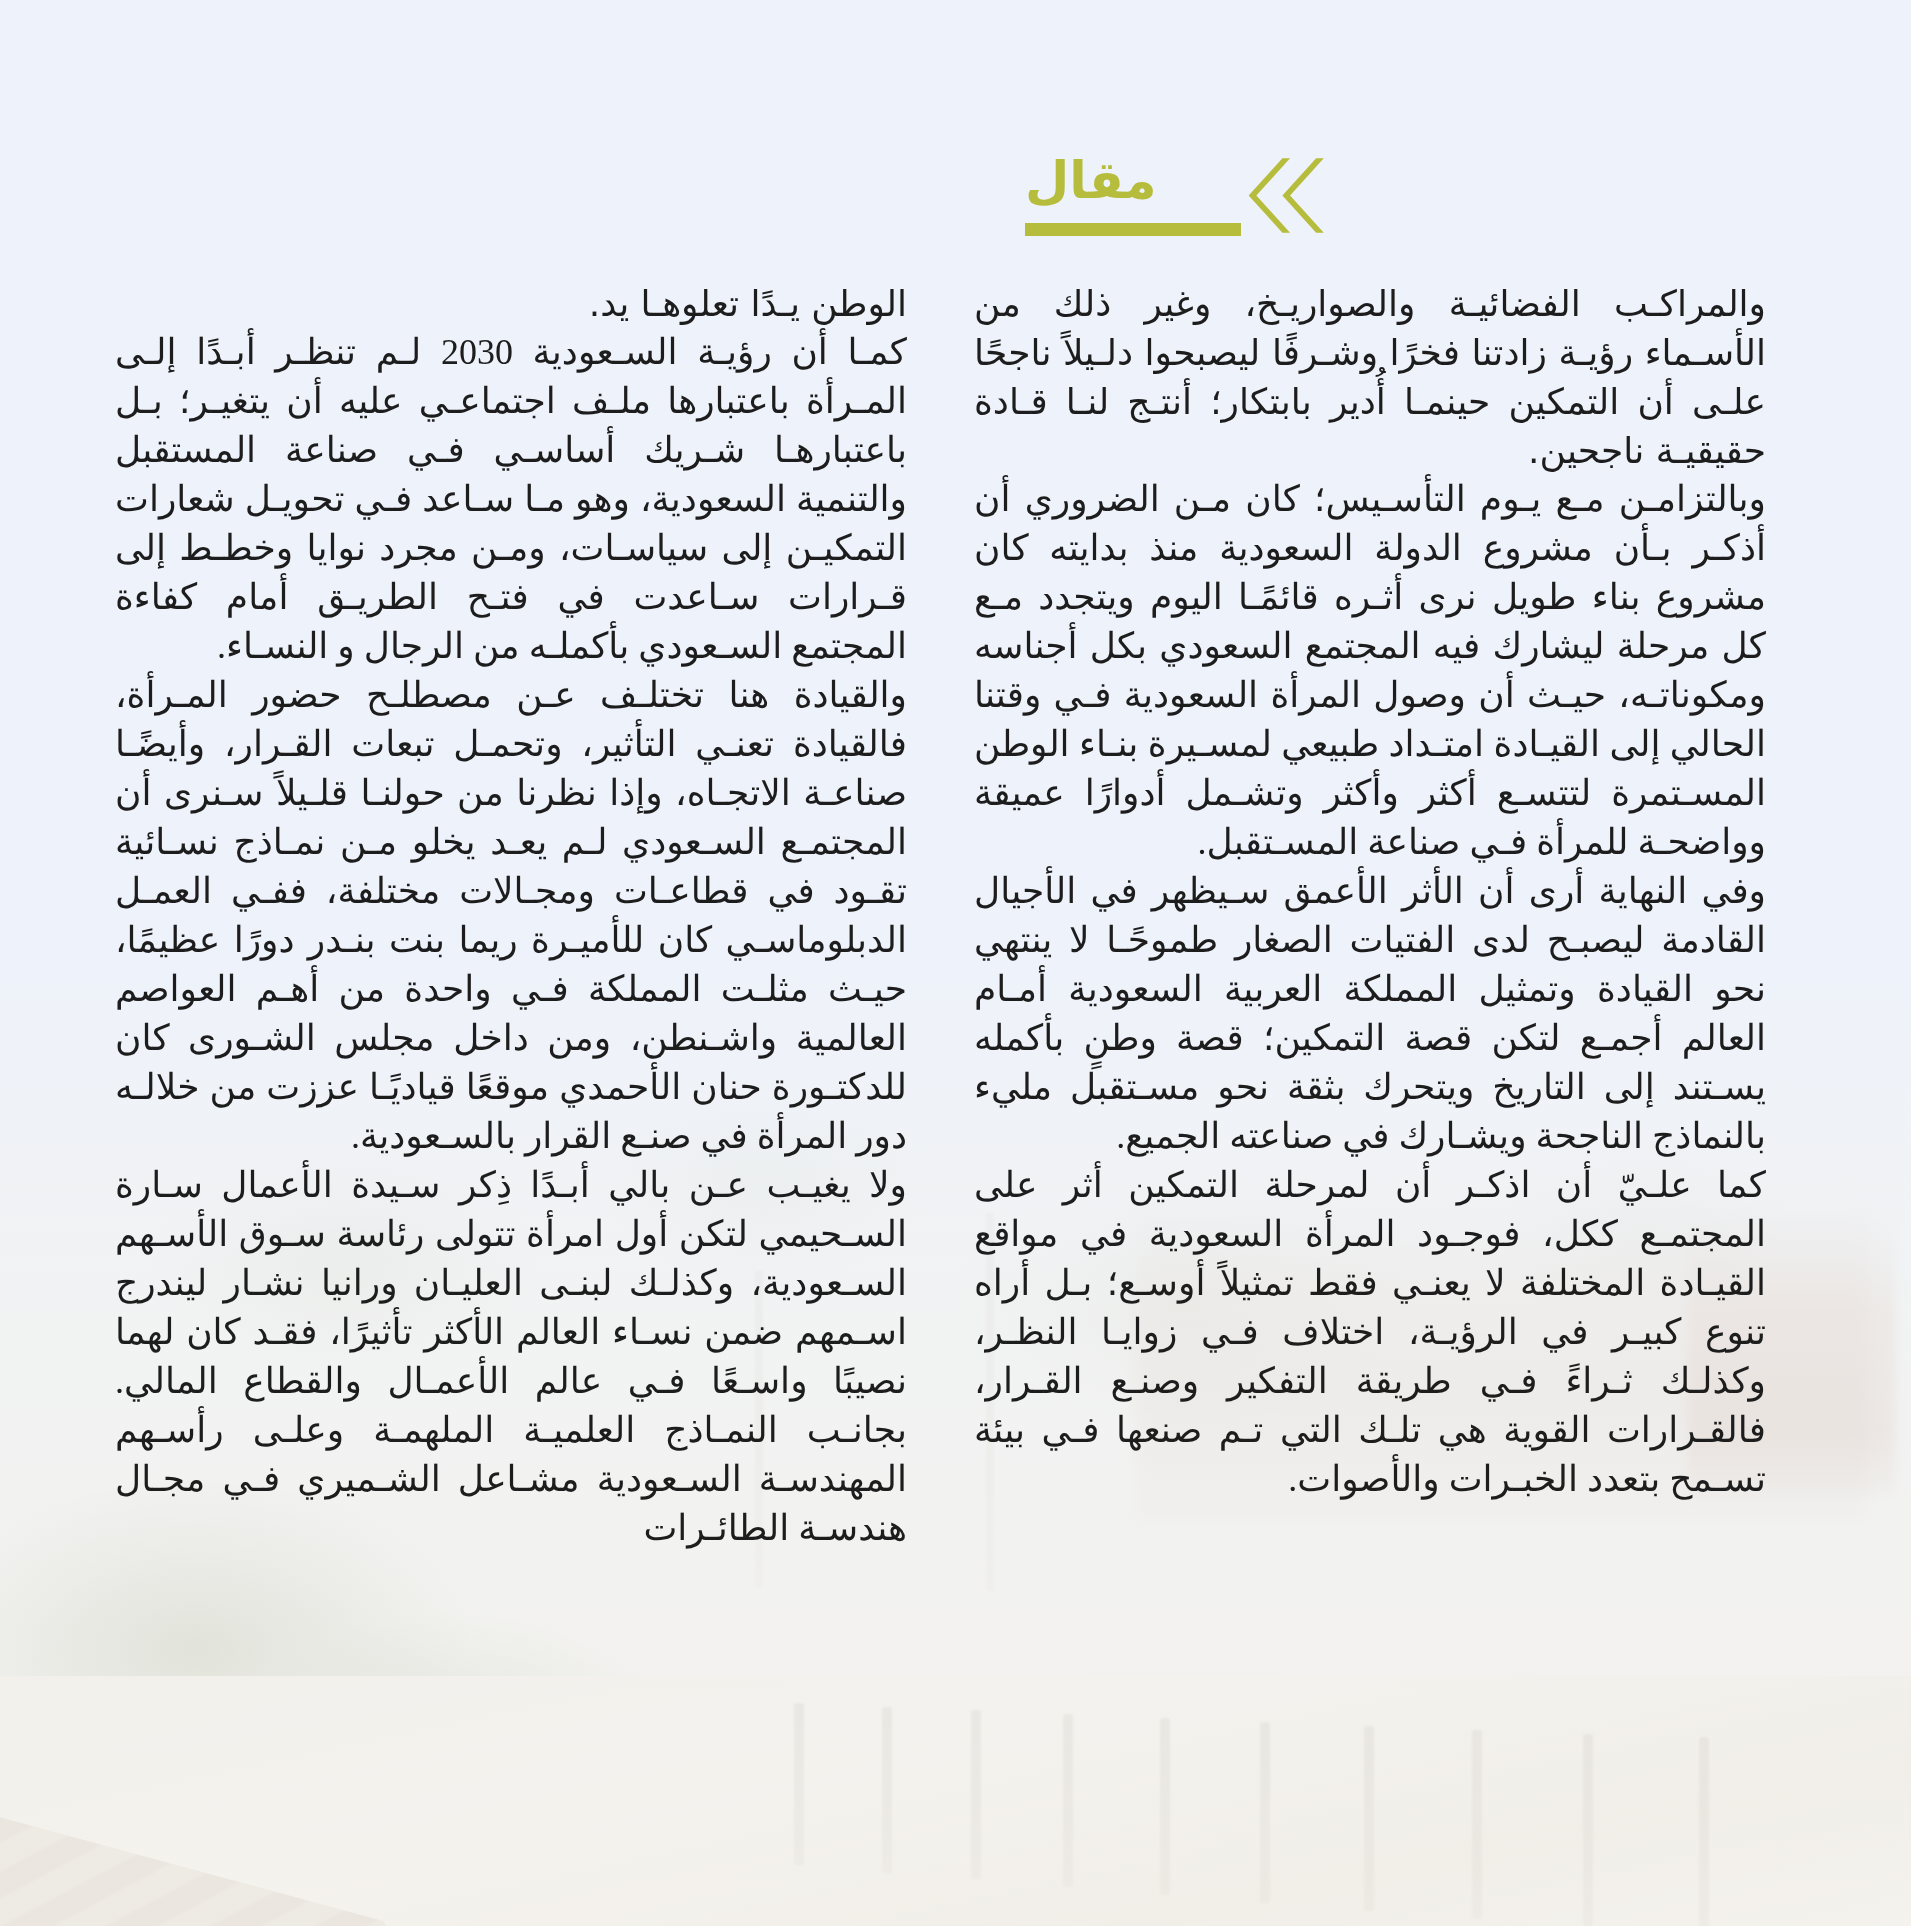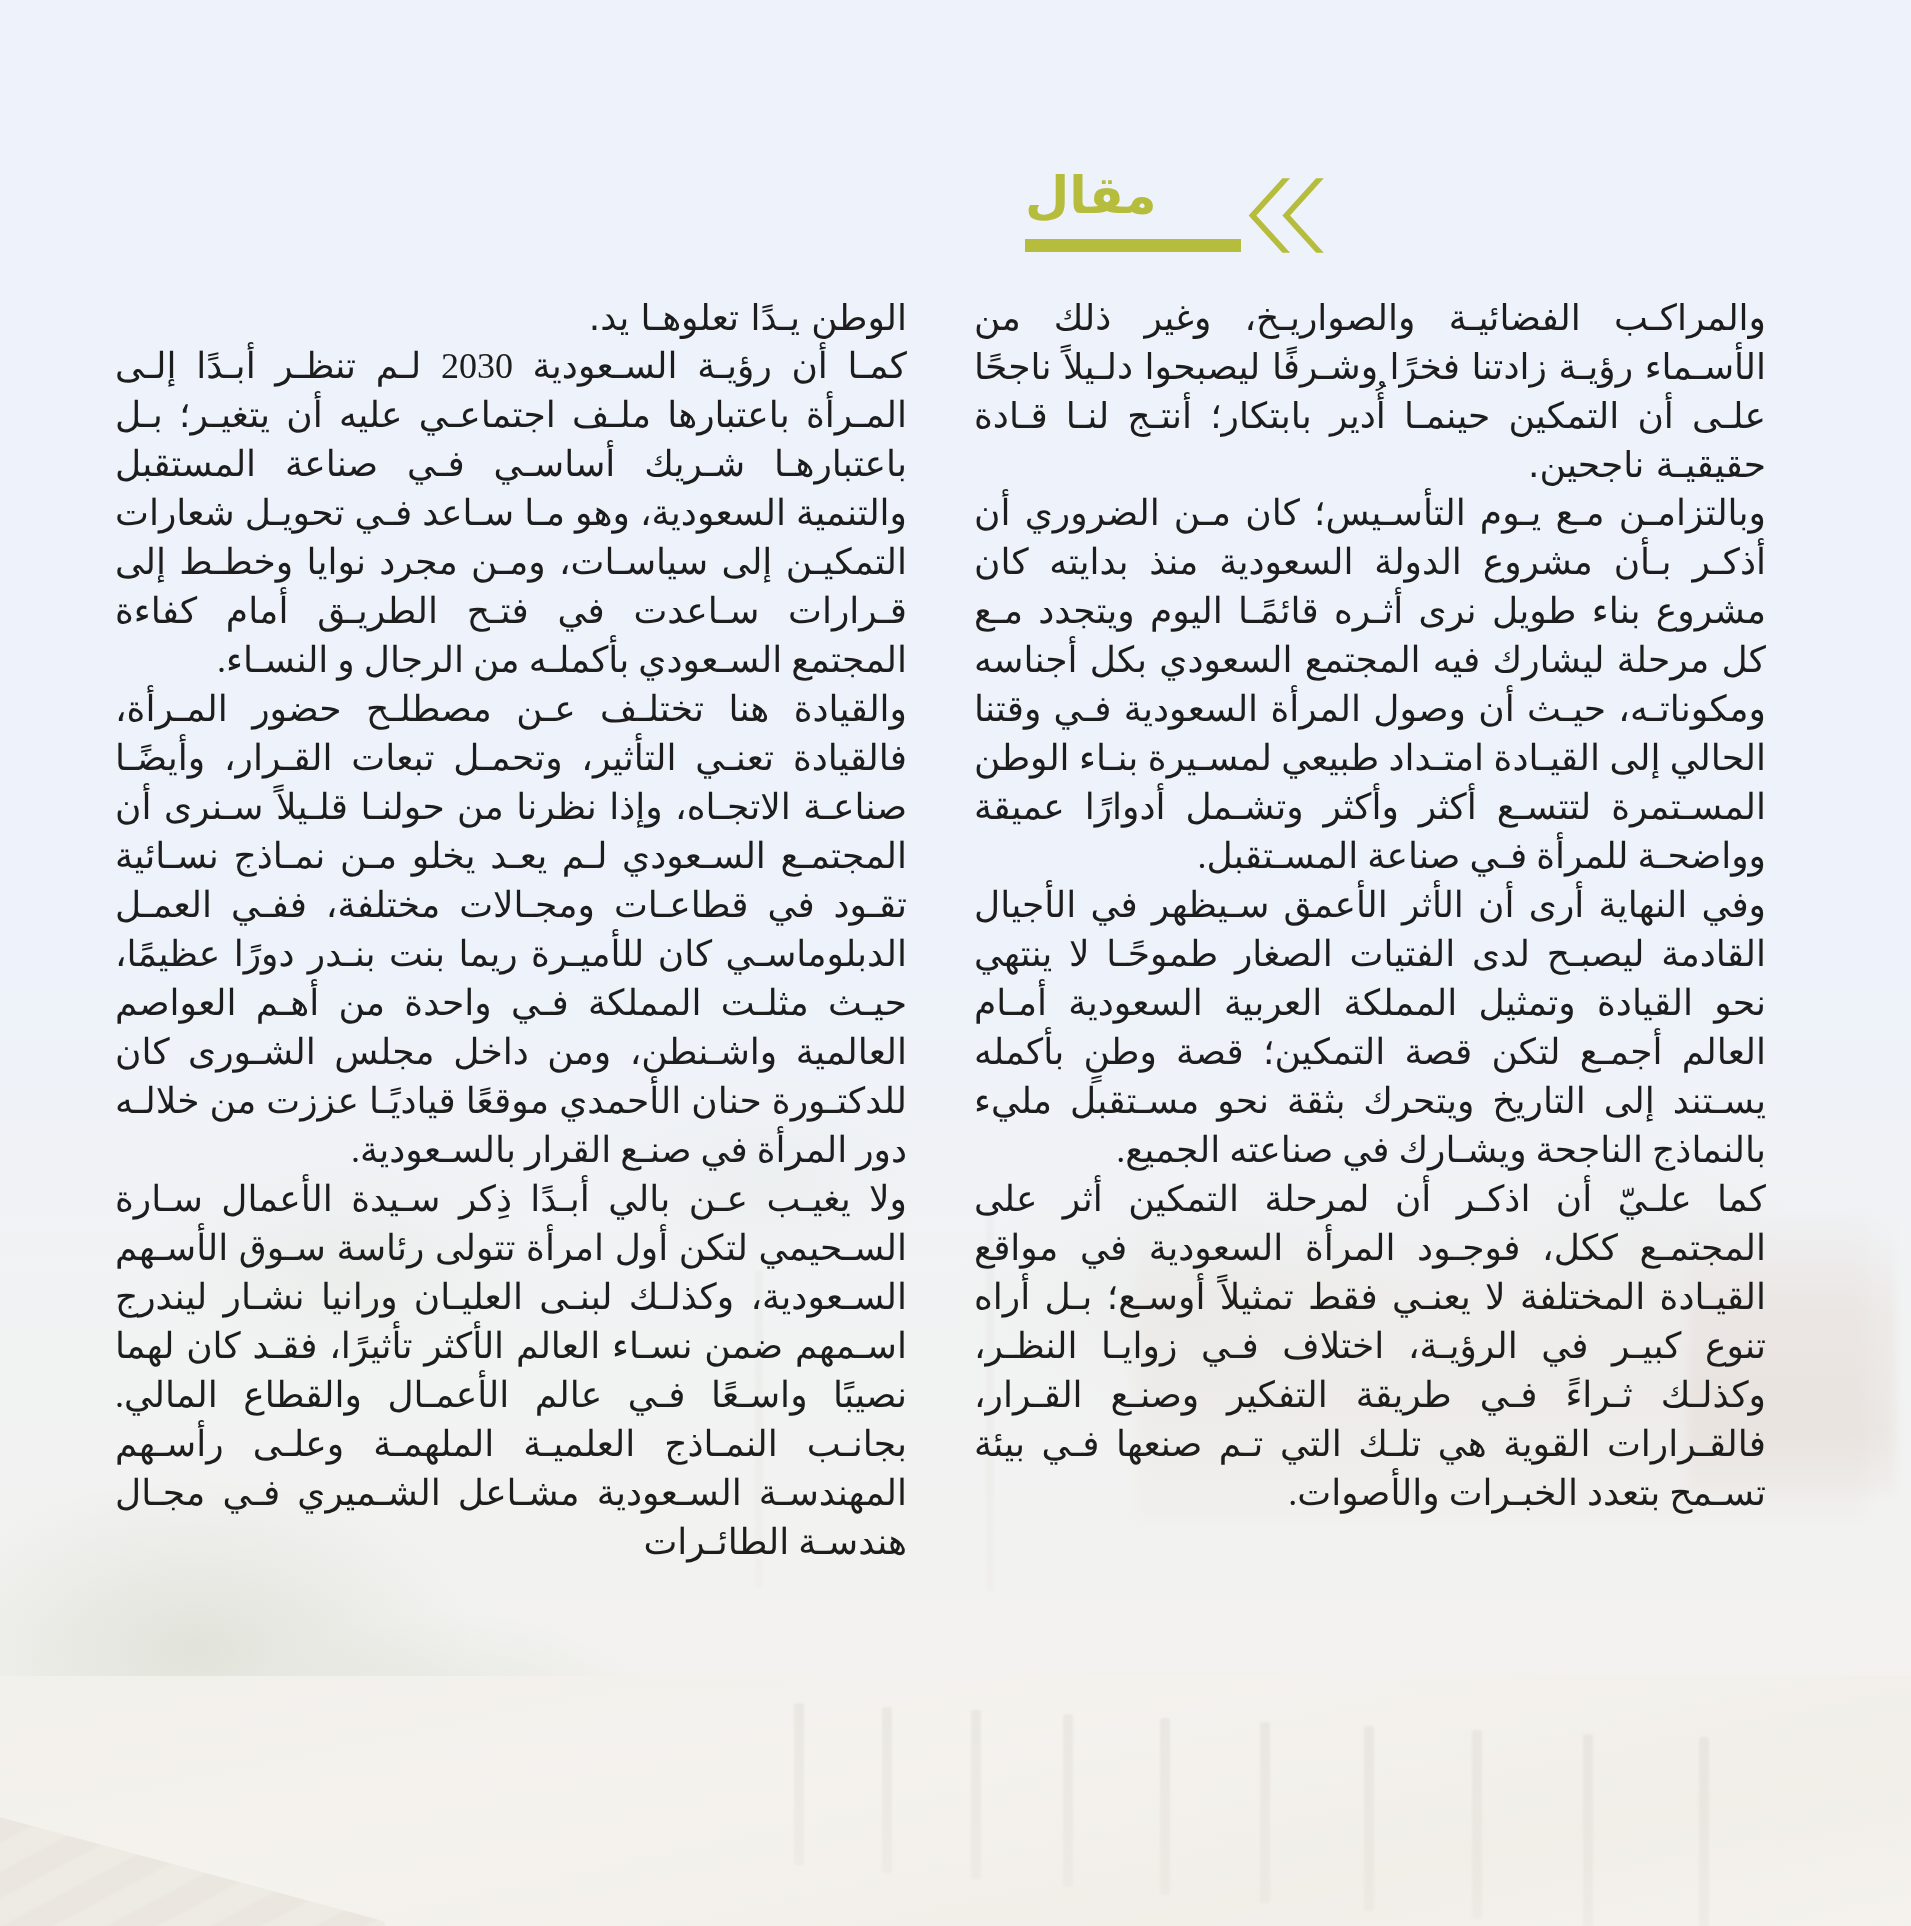"مقال" .header { align-items: flex-start -> flex-end; top: 170px -> 150px }
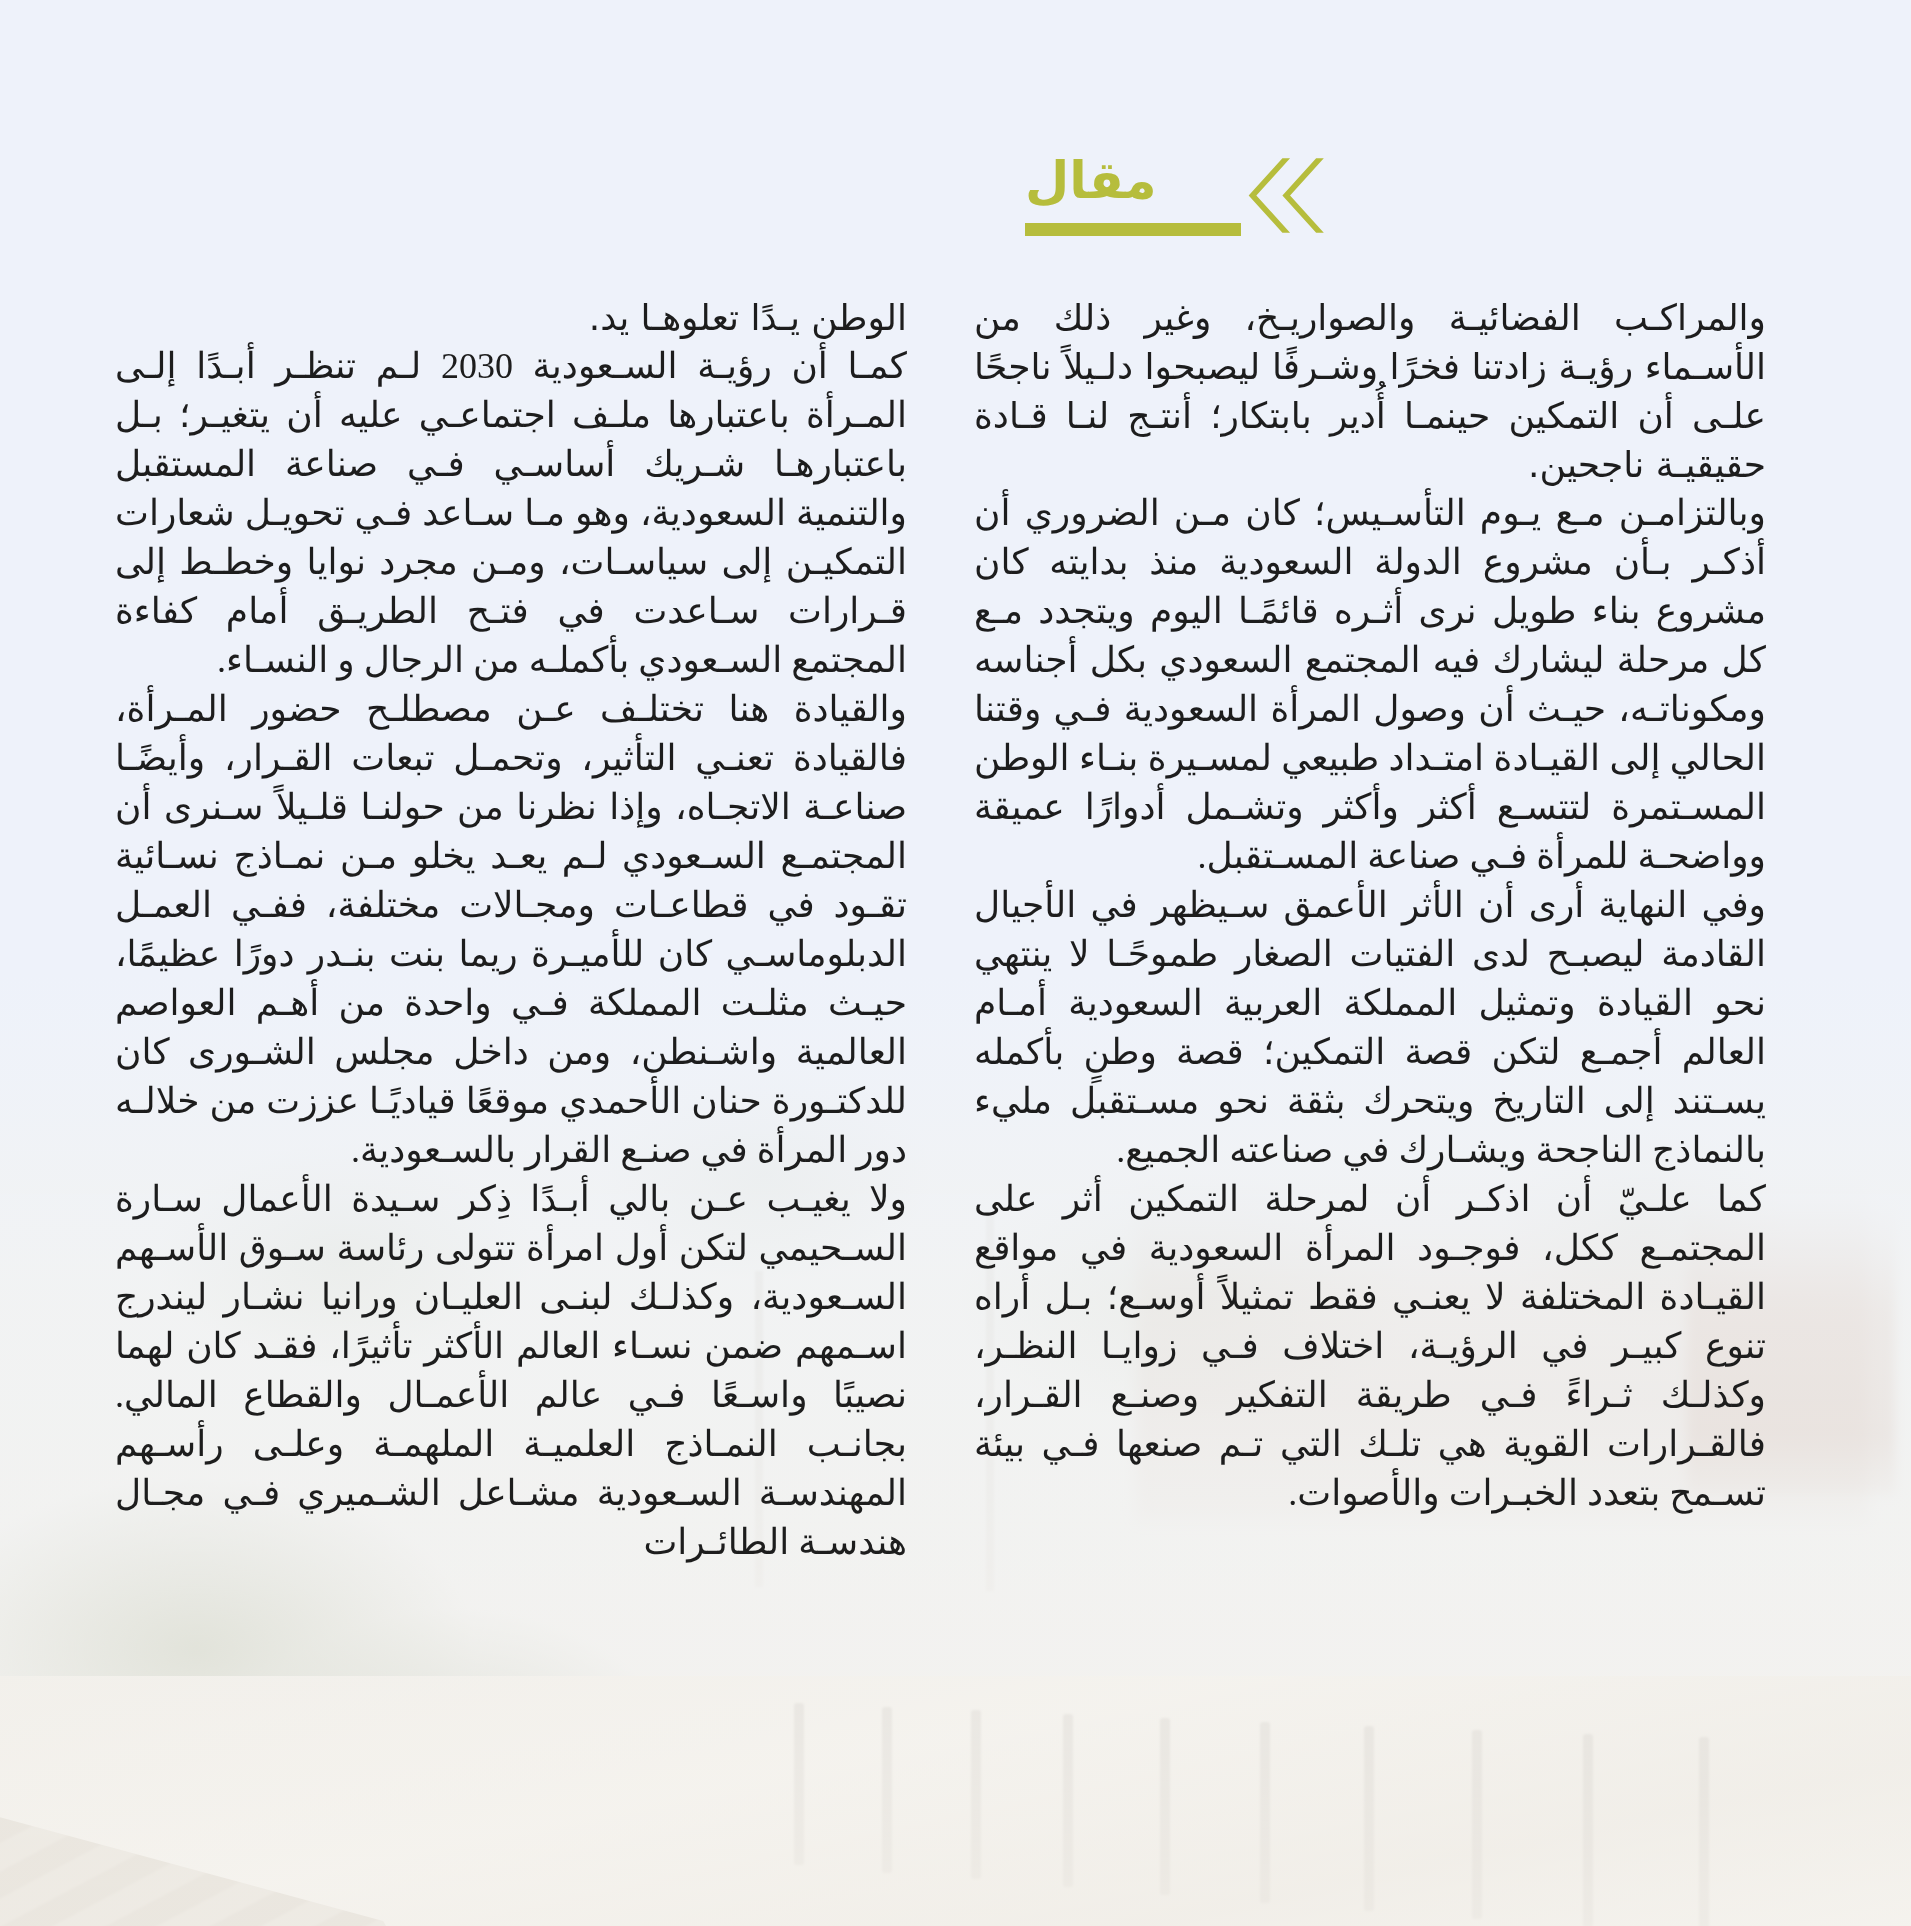"الوطن يـدًا تعلوهـا يد." .cols { top: 293px -> 279px }
